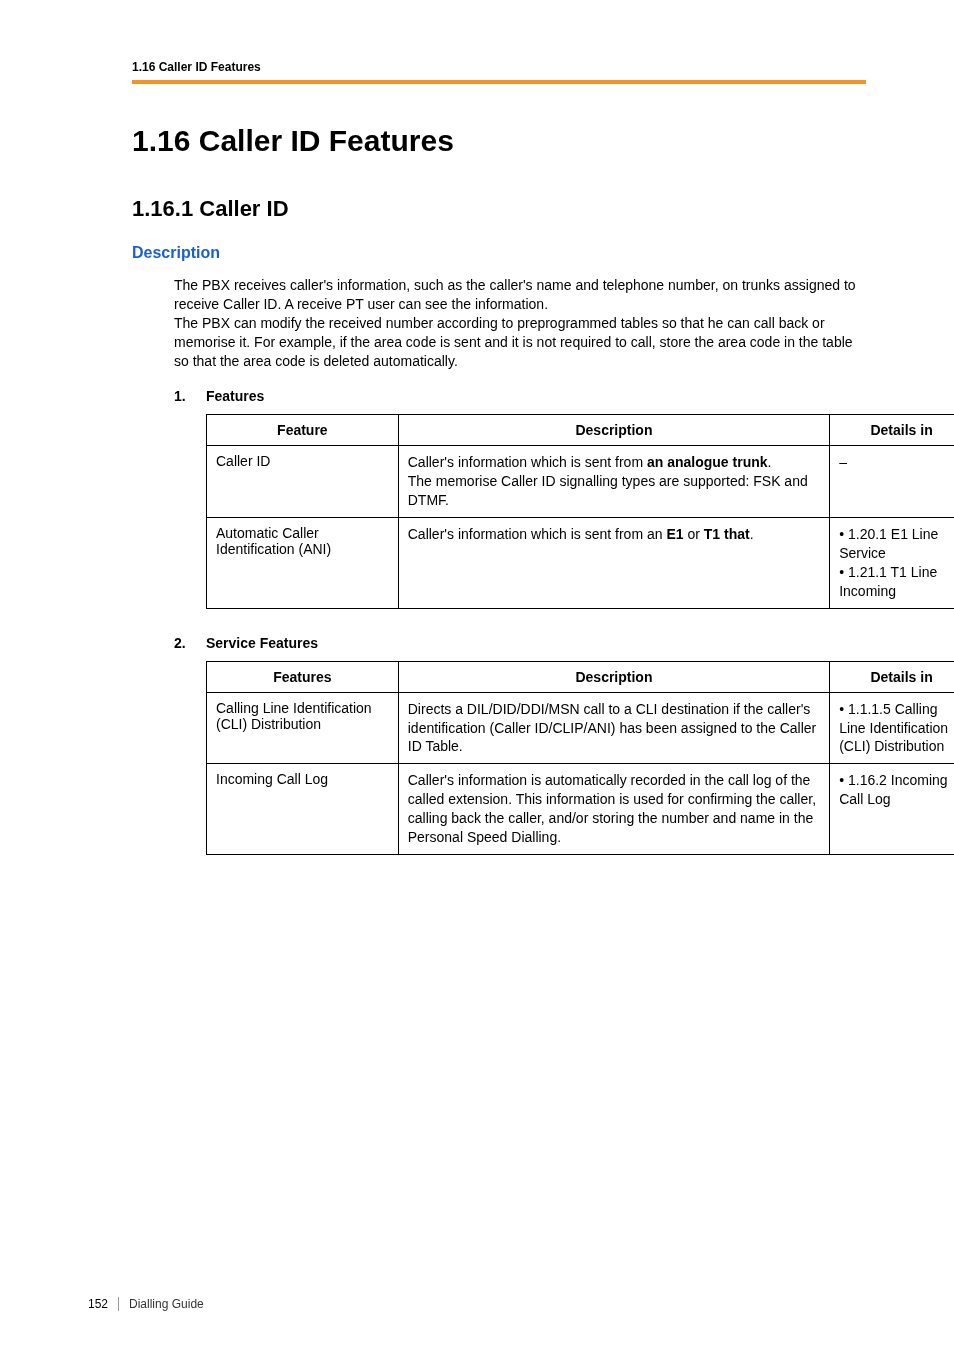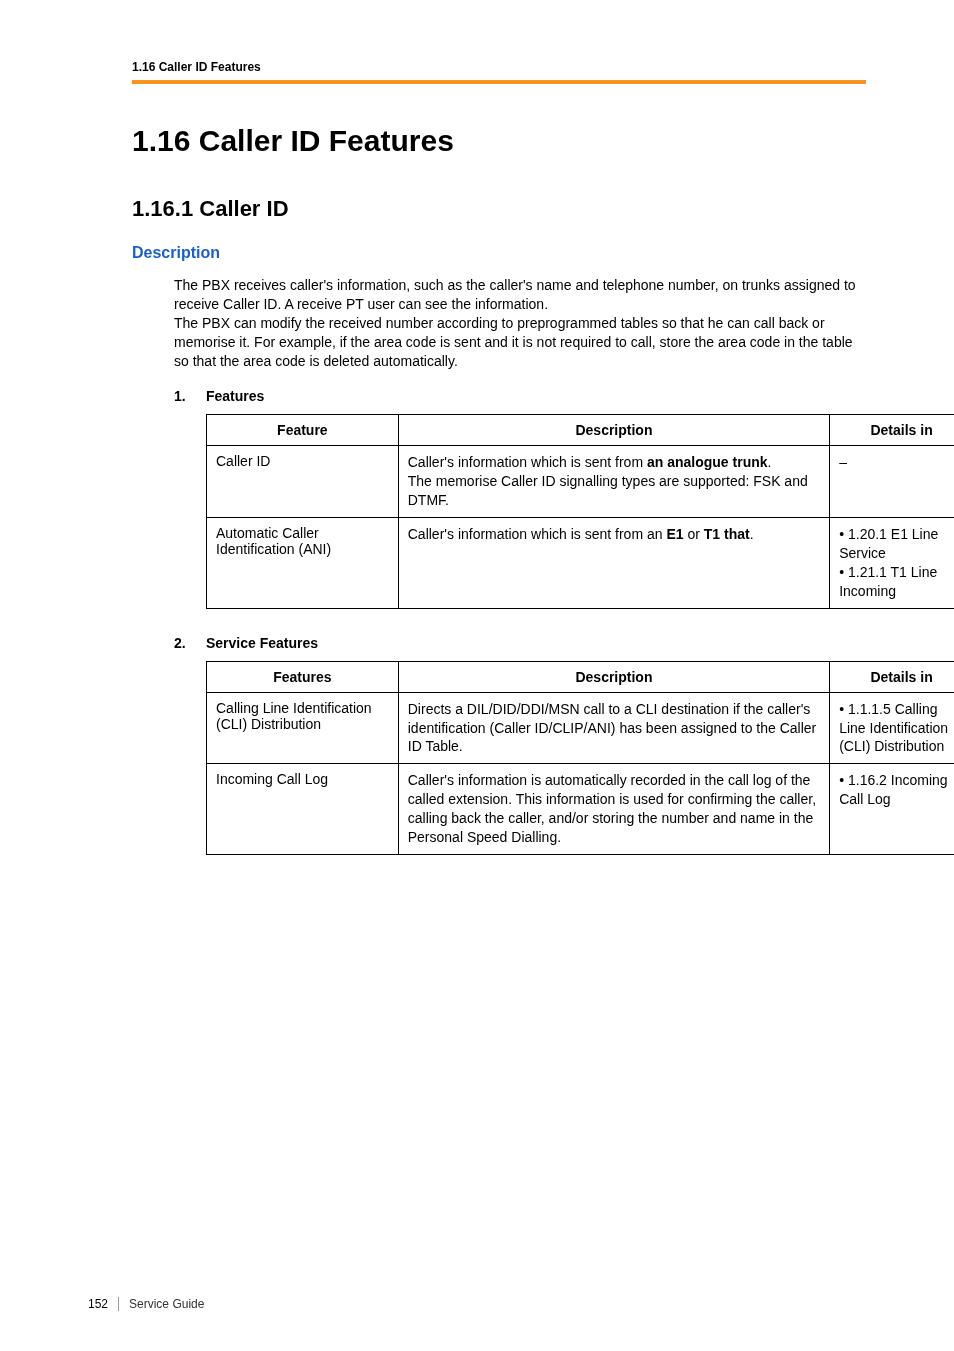"Service Guide" span.guide { text: Service -> Dialling }
